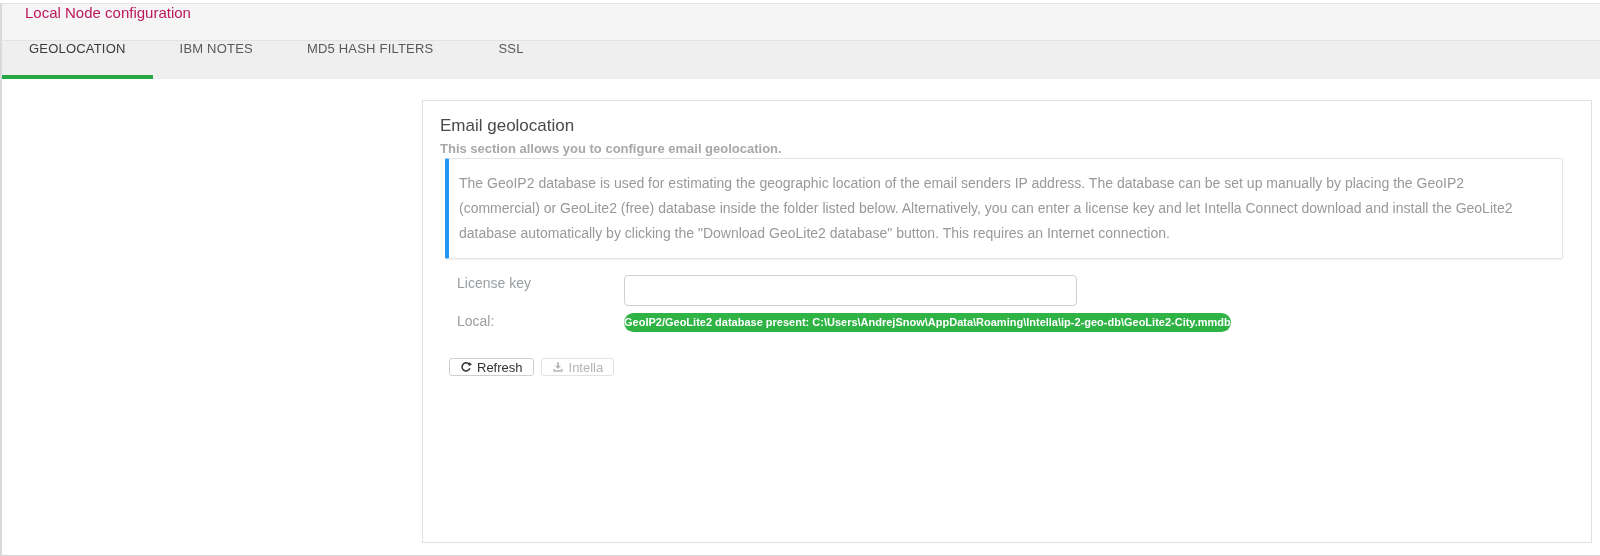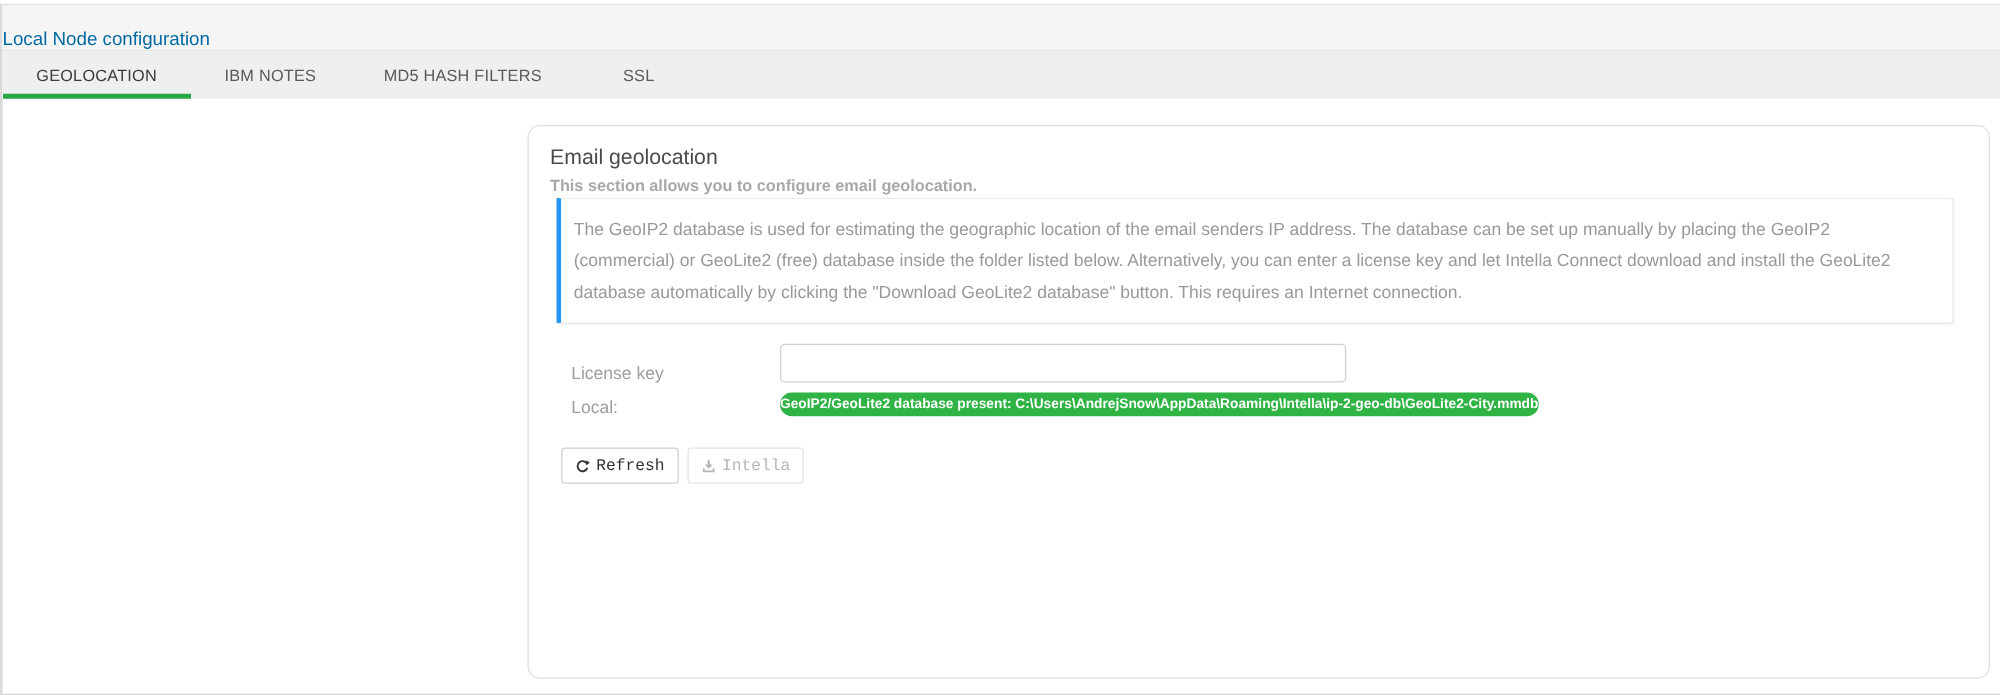"Local Node configuration" .titlebar { align-items: flex-end -> flex-start; color: #0369a1 -> #be185d; padding-left: none -> 23px }
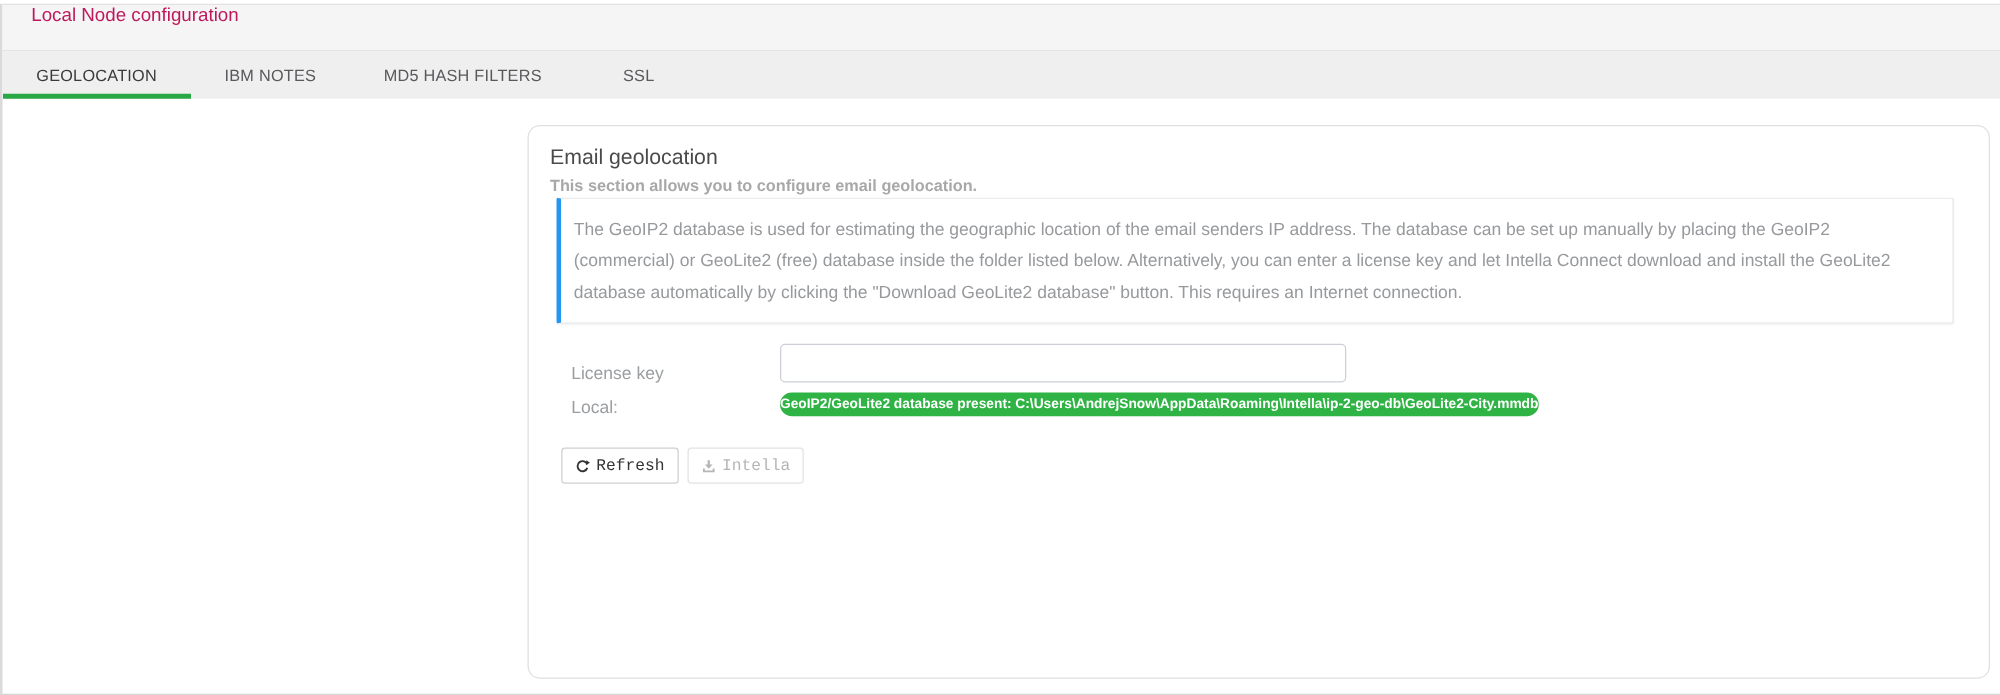"GEOLOCATION" .tab { align-items: center -> flex-start }
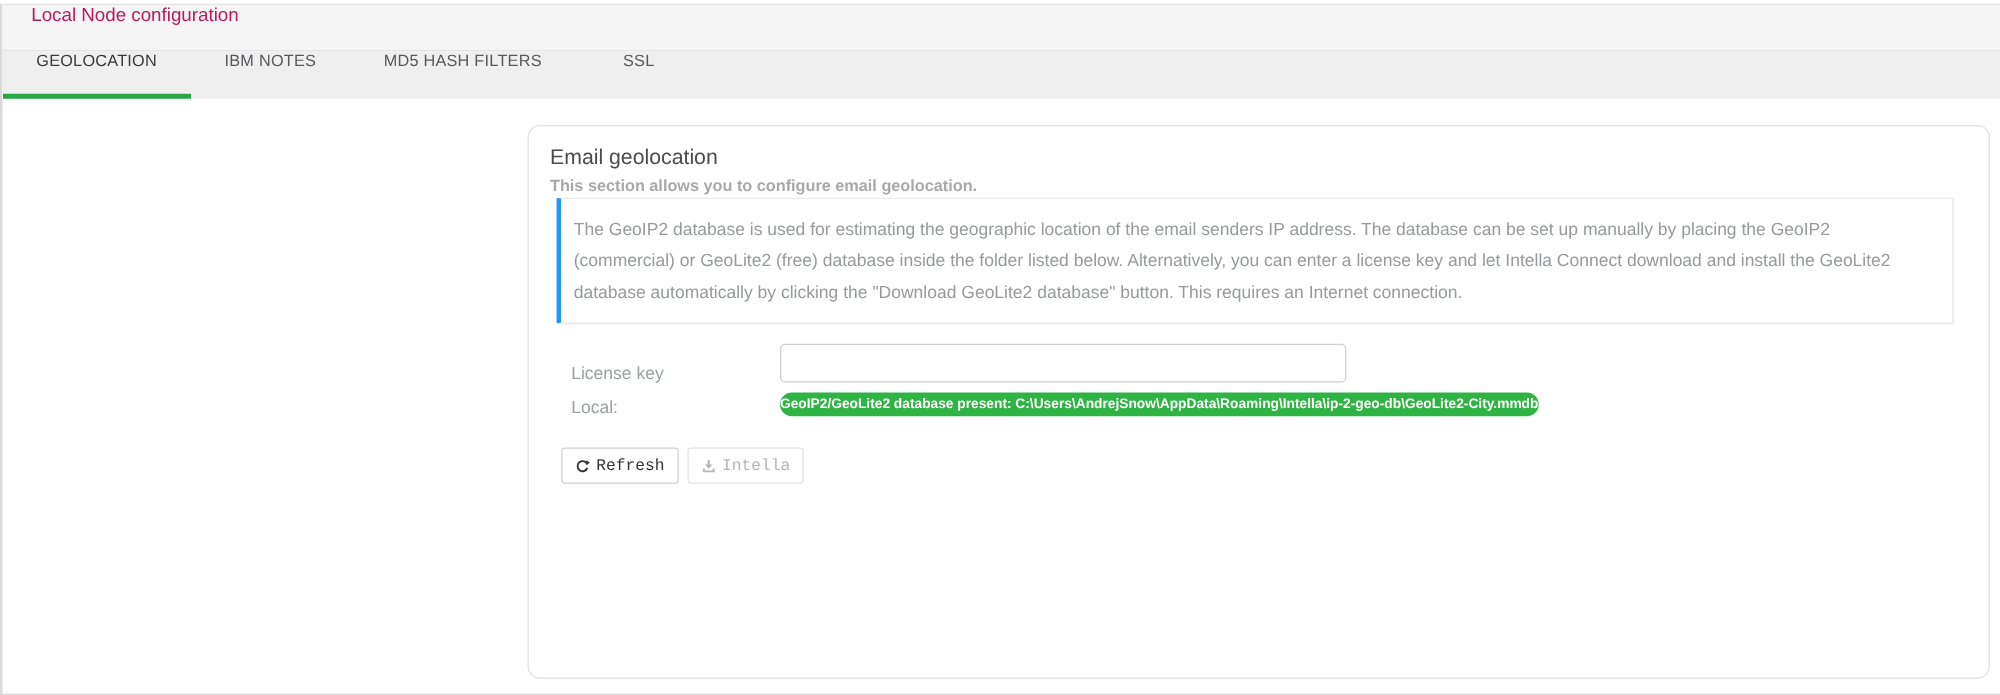"Email geolocation" .card { border-radius: 10px -> 0 }
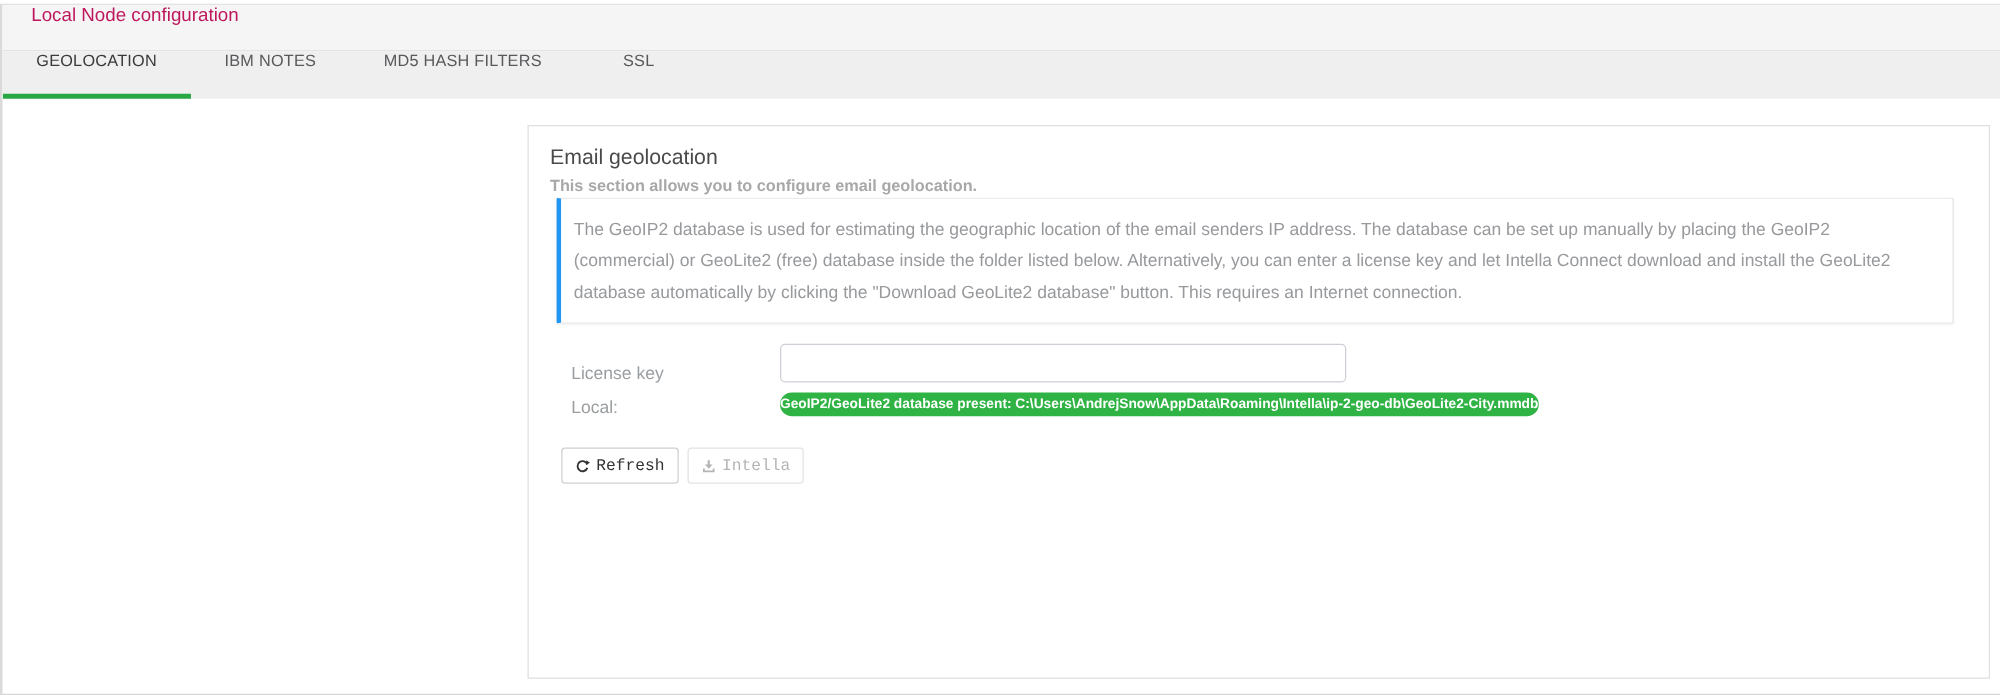"License key" .form-row { align-items: flex-end -> flex-start }
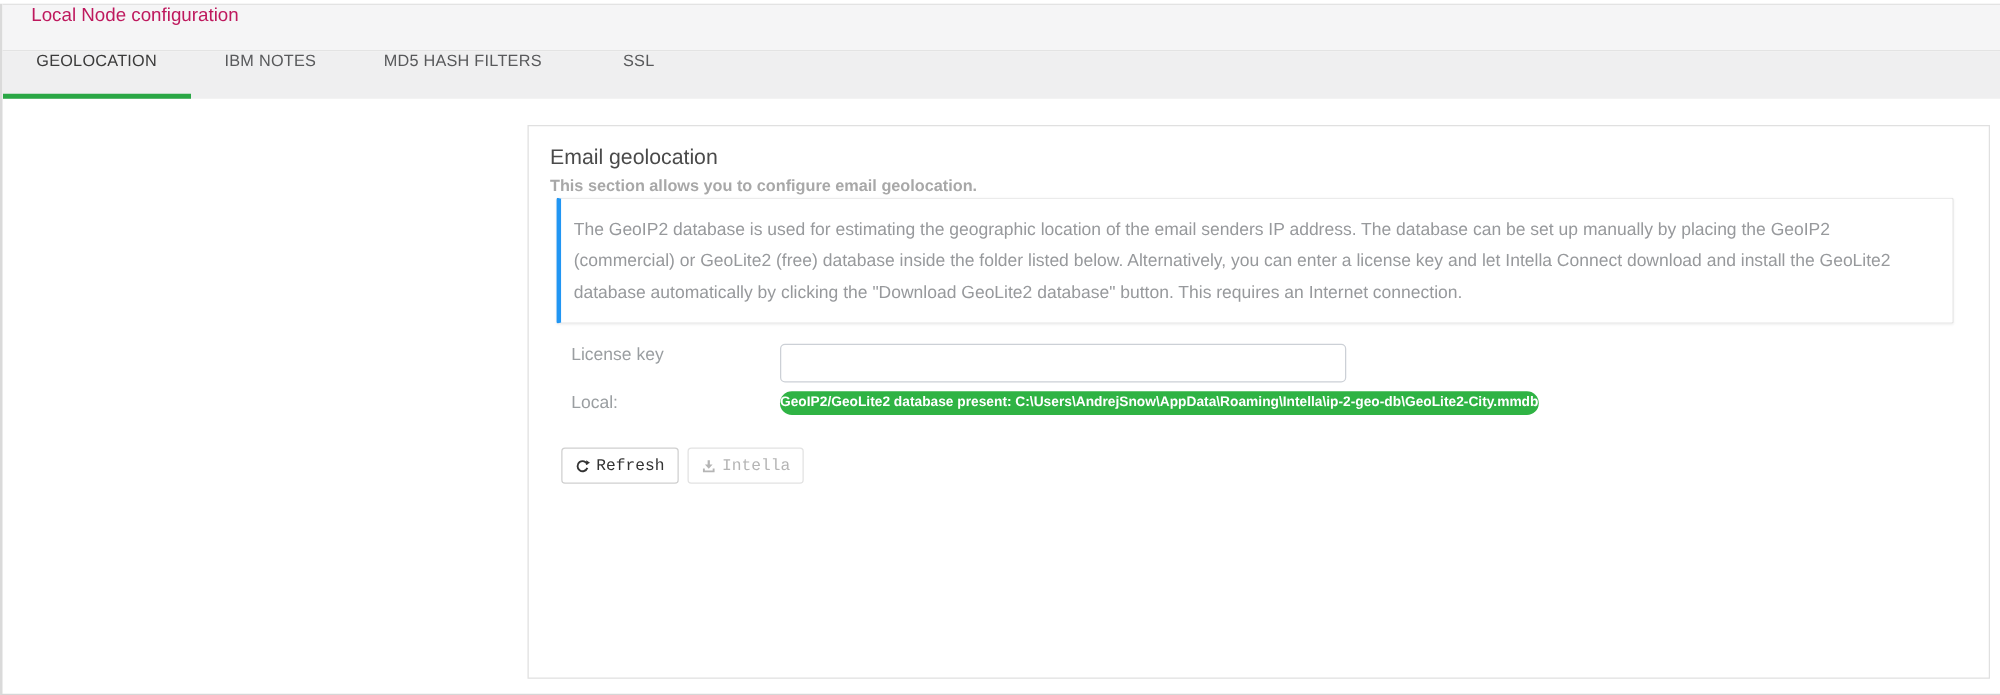"Refresh" .btn { font-family: Liberation Mono, monospace -> Liberation Sans, sans-serif; height: 29px -> 18px }
